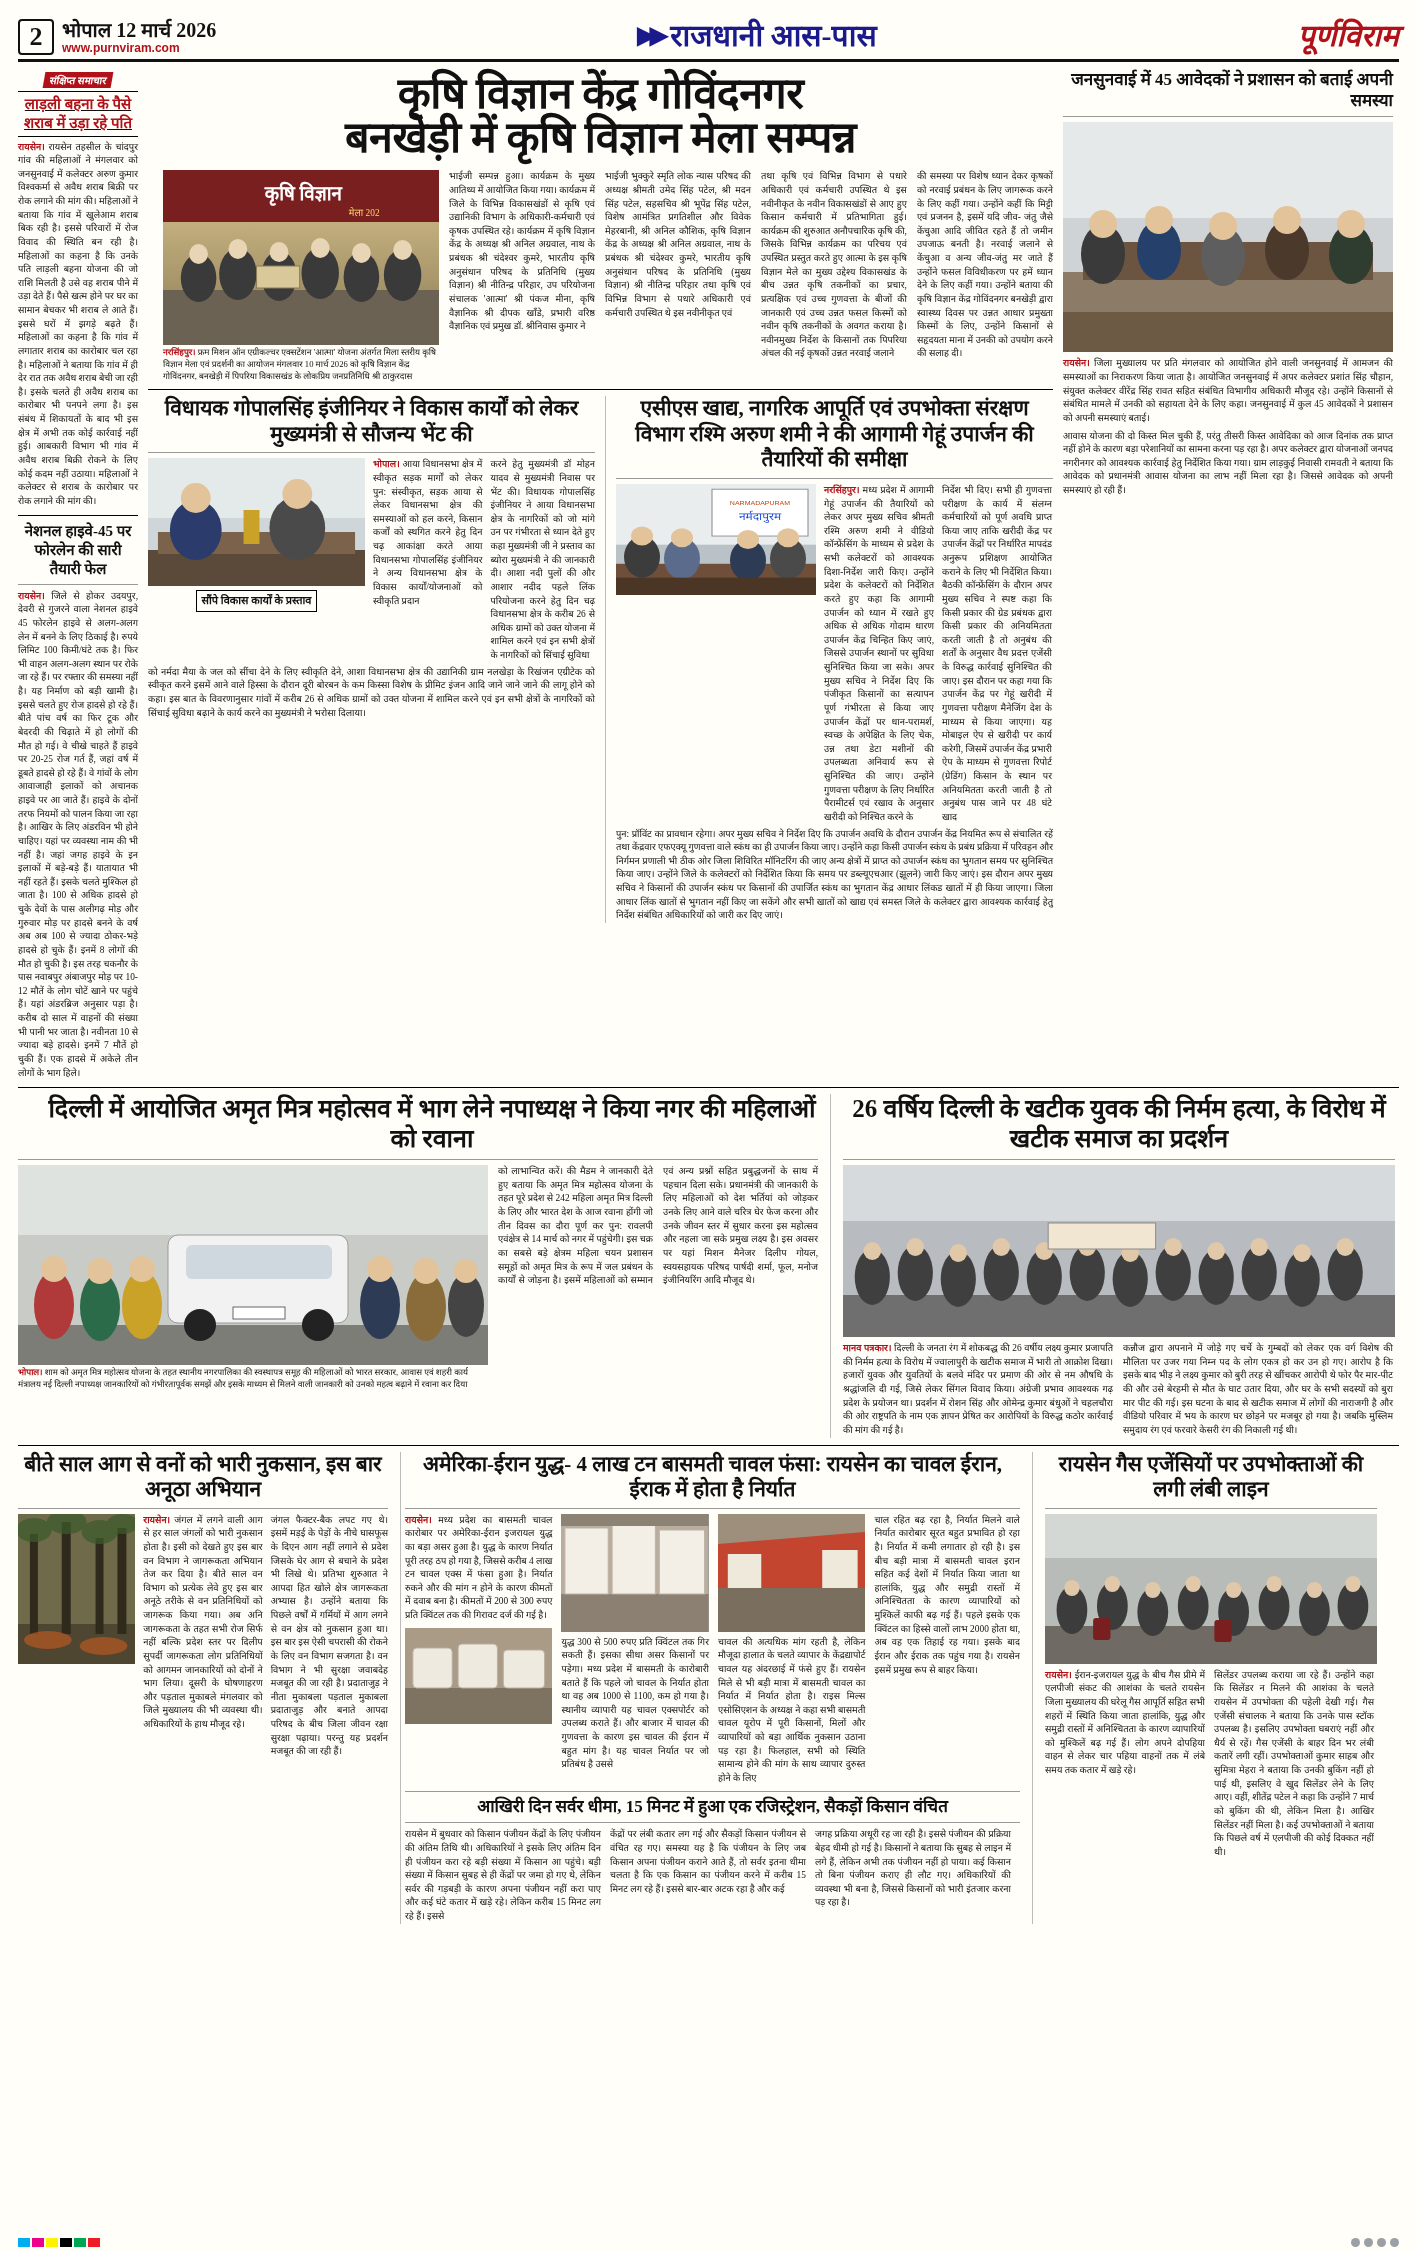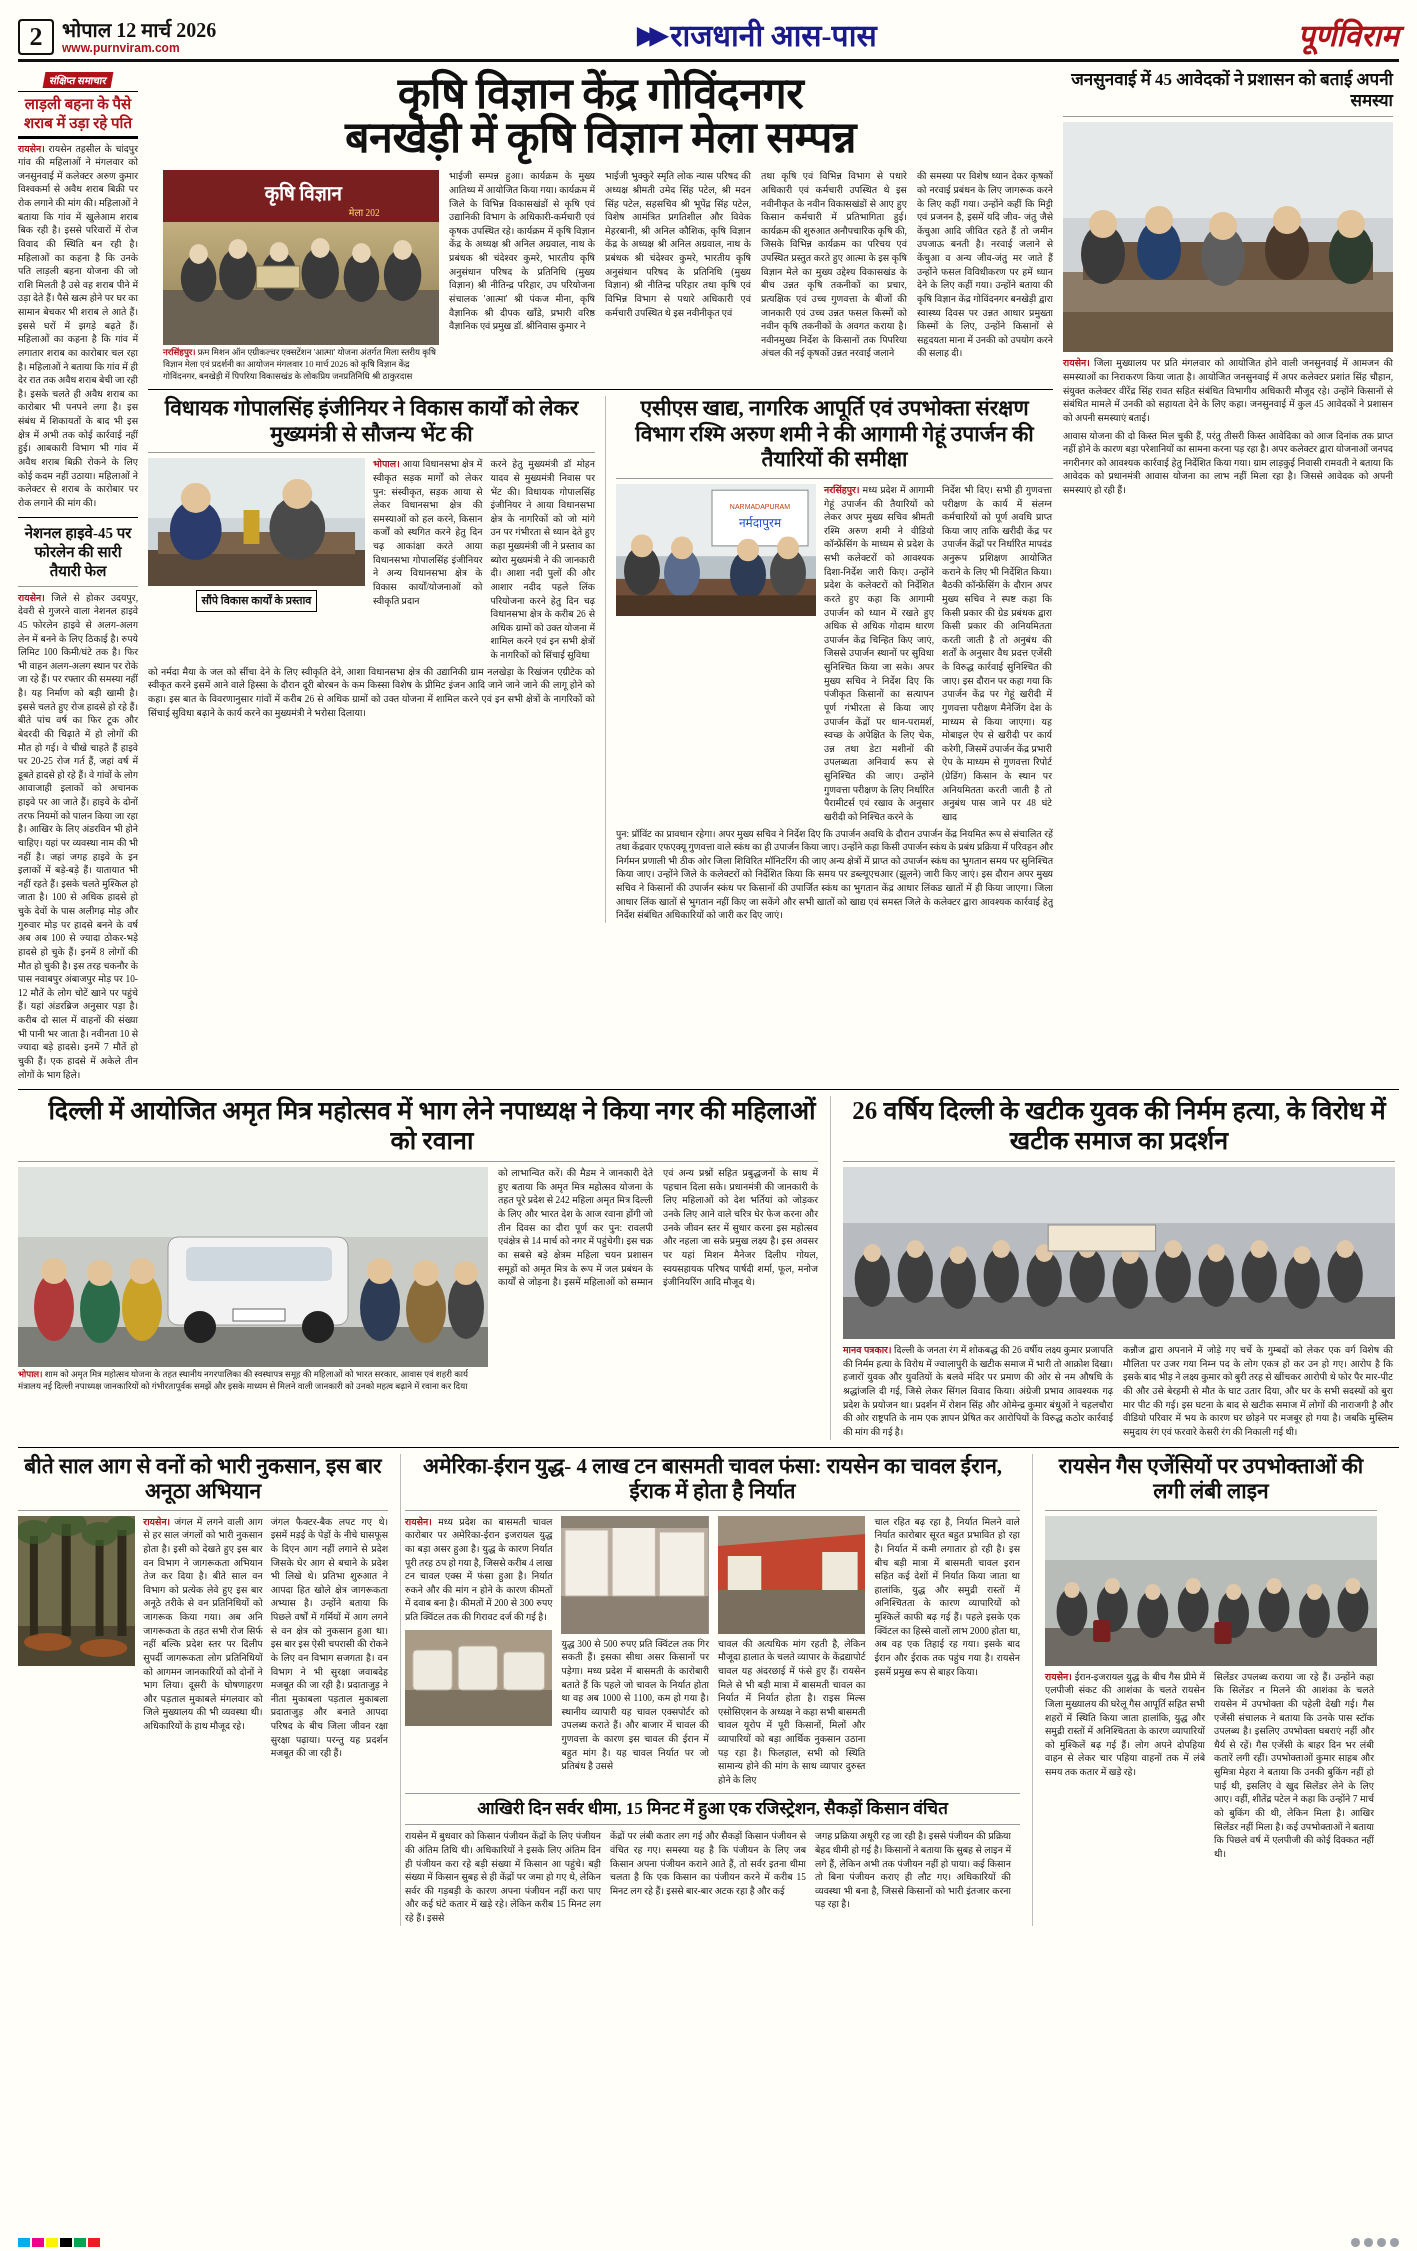"लाड़ली बहना के पैसे शराब" div { border-bottom: 3px solid #000000 -> 1px solid #000000; text-decoration: none -> underline }
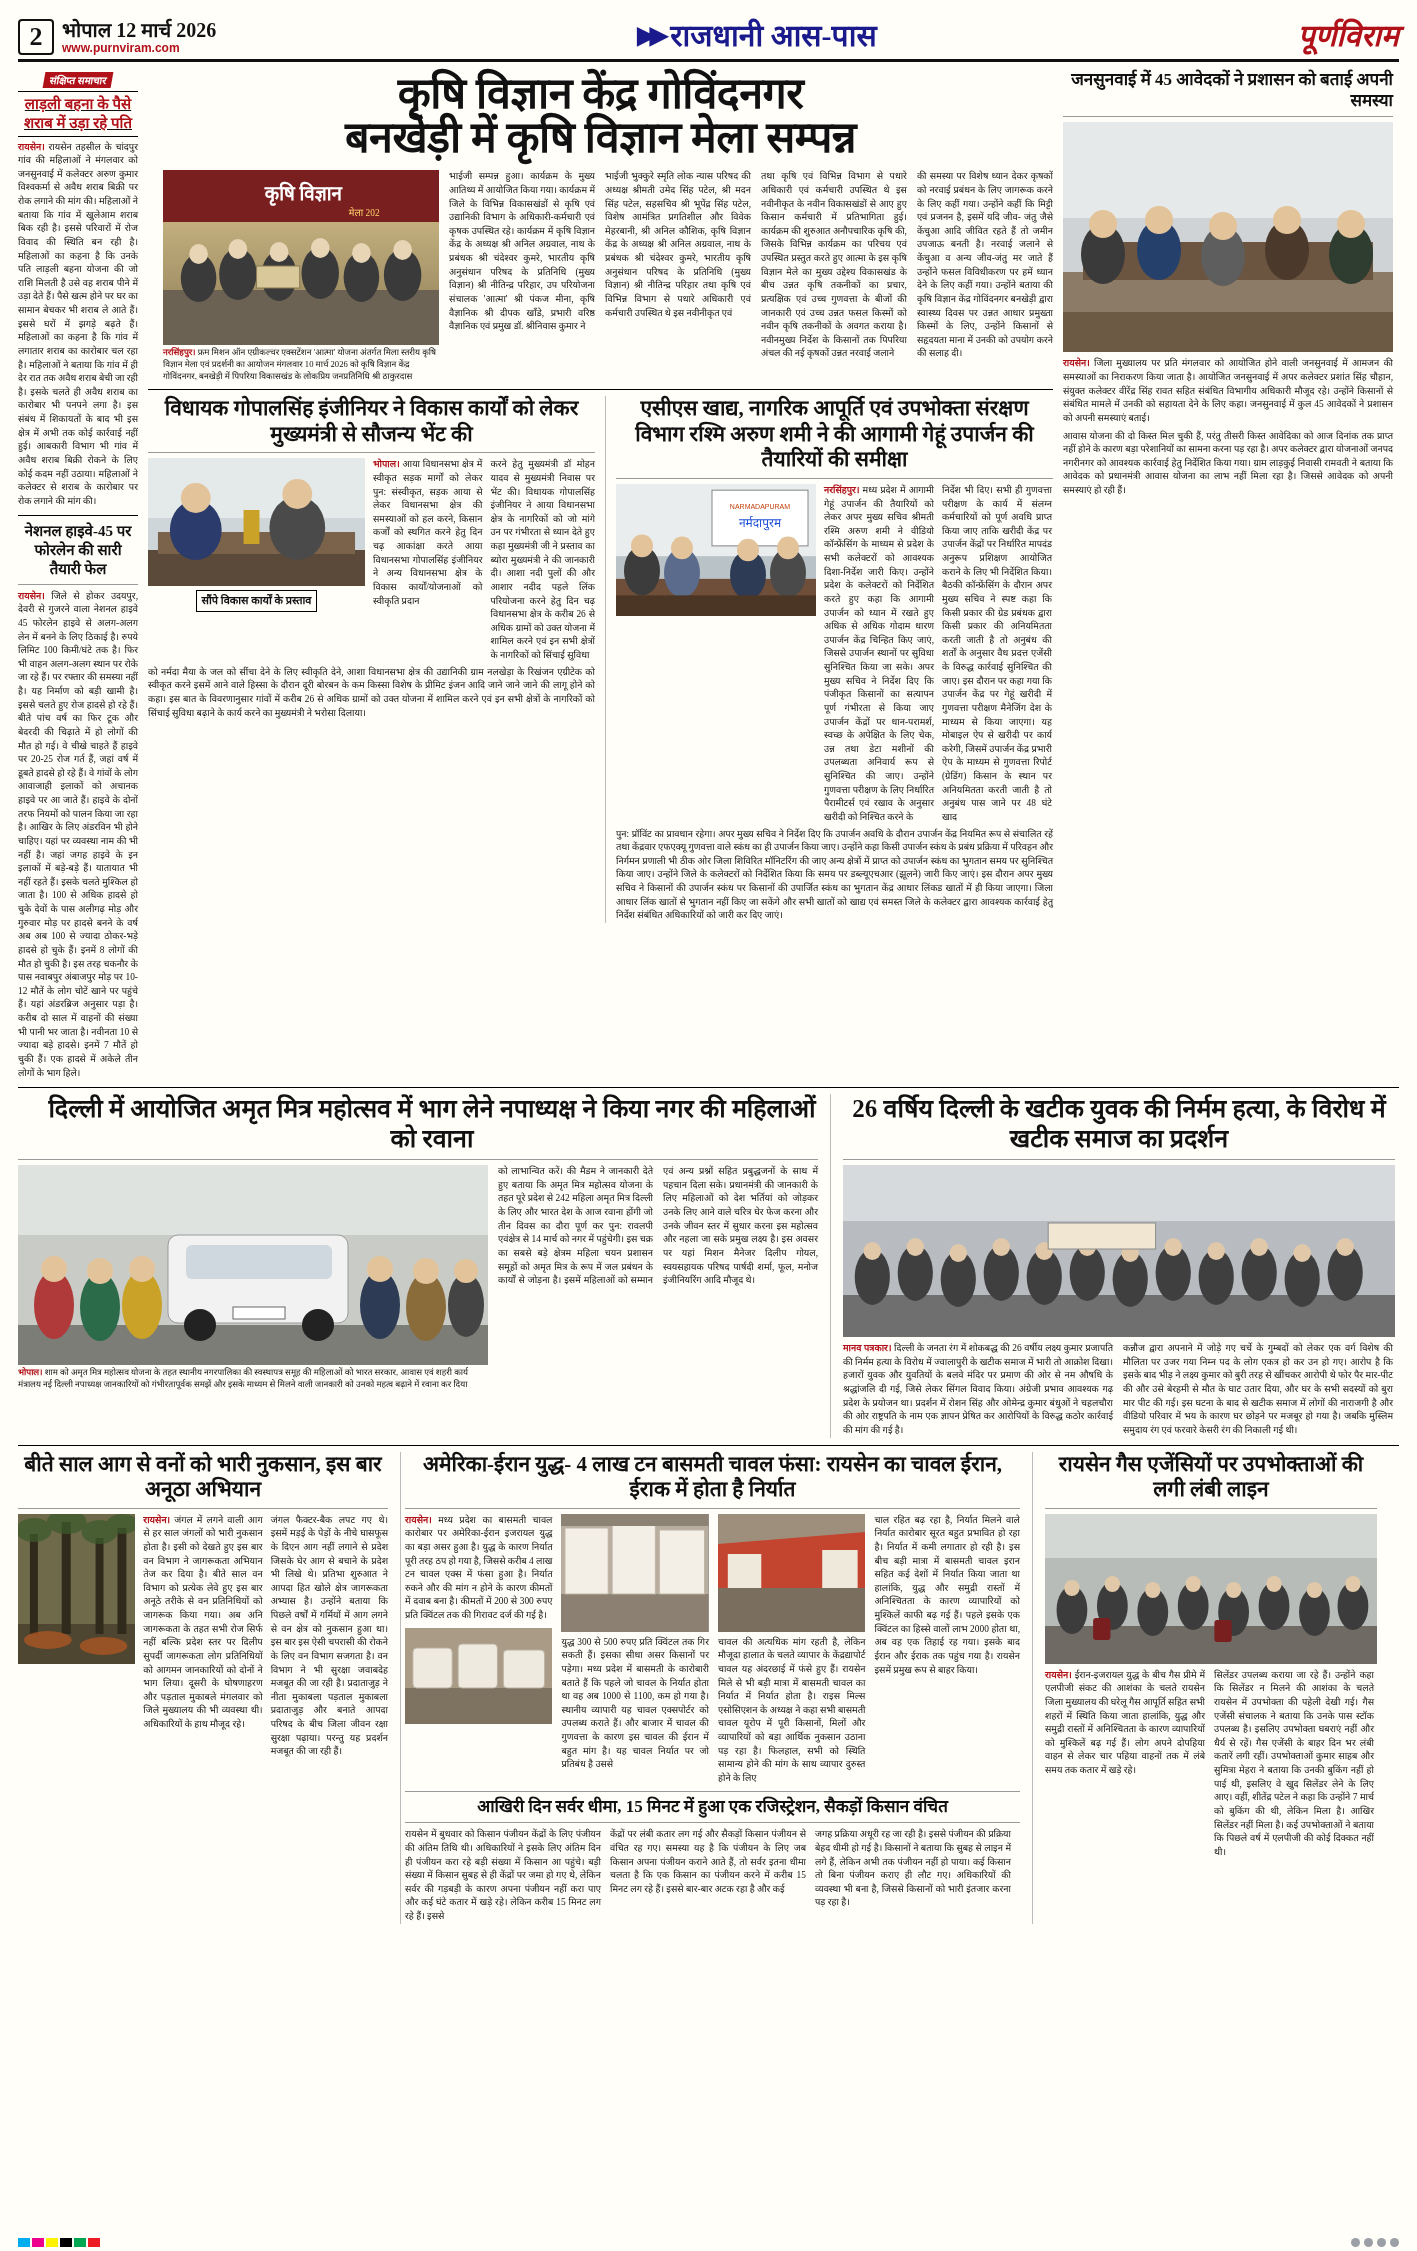"नर्मदापुरम" div.photo { height: 132px -> 111px }
